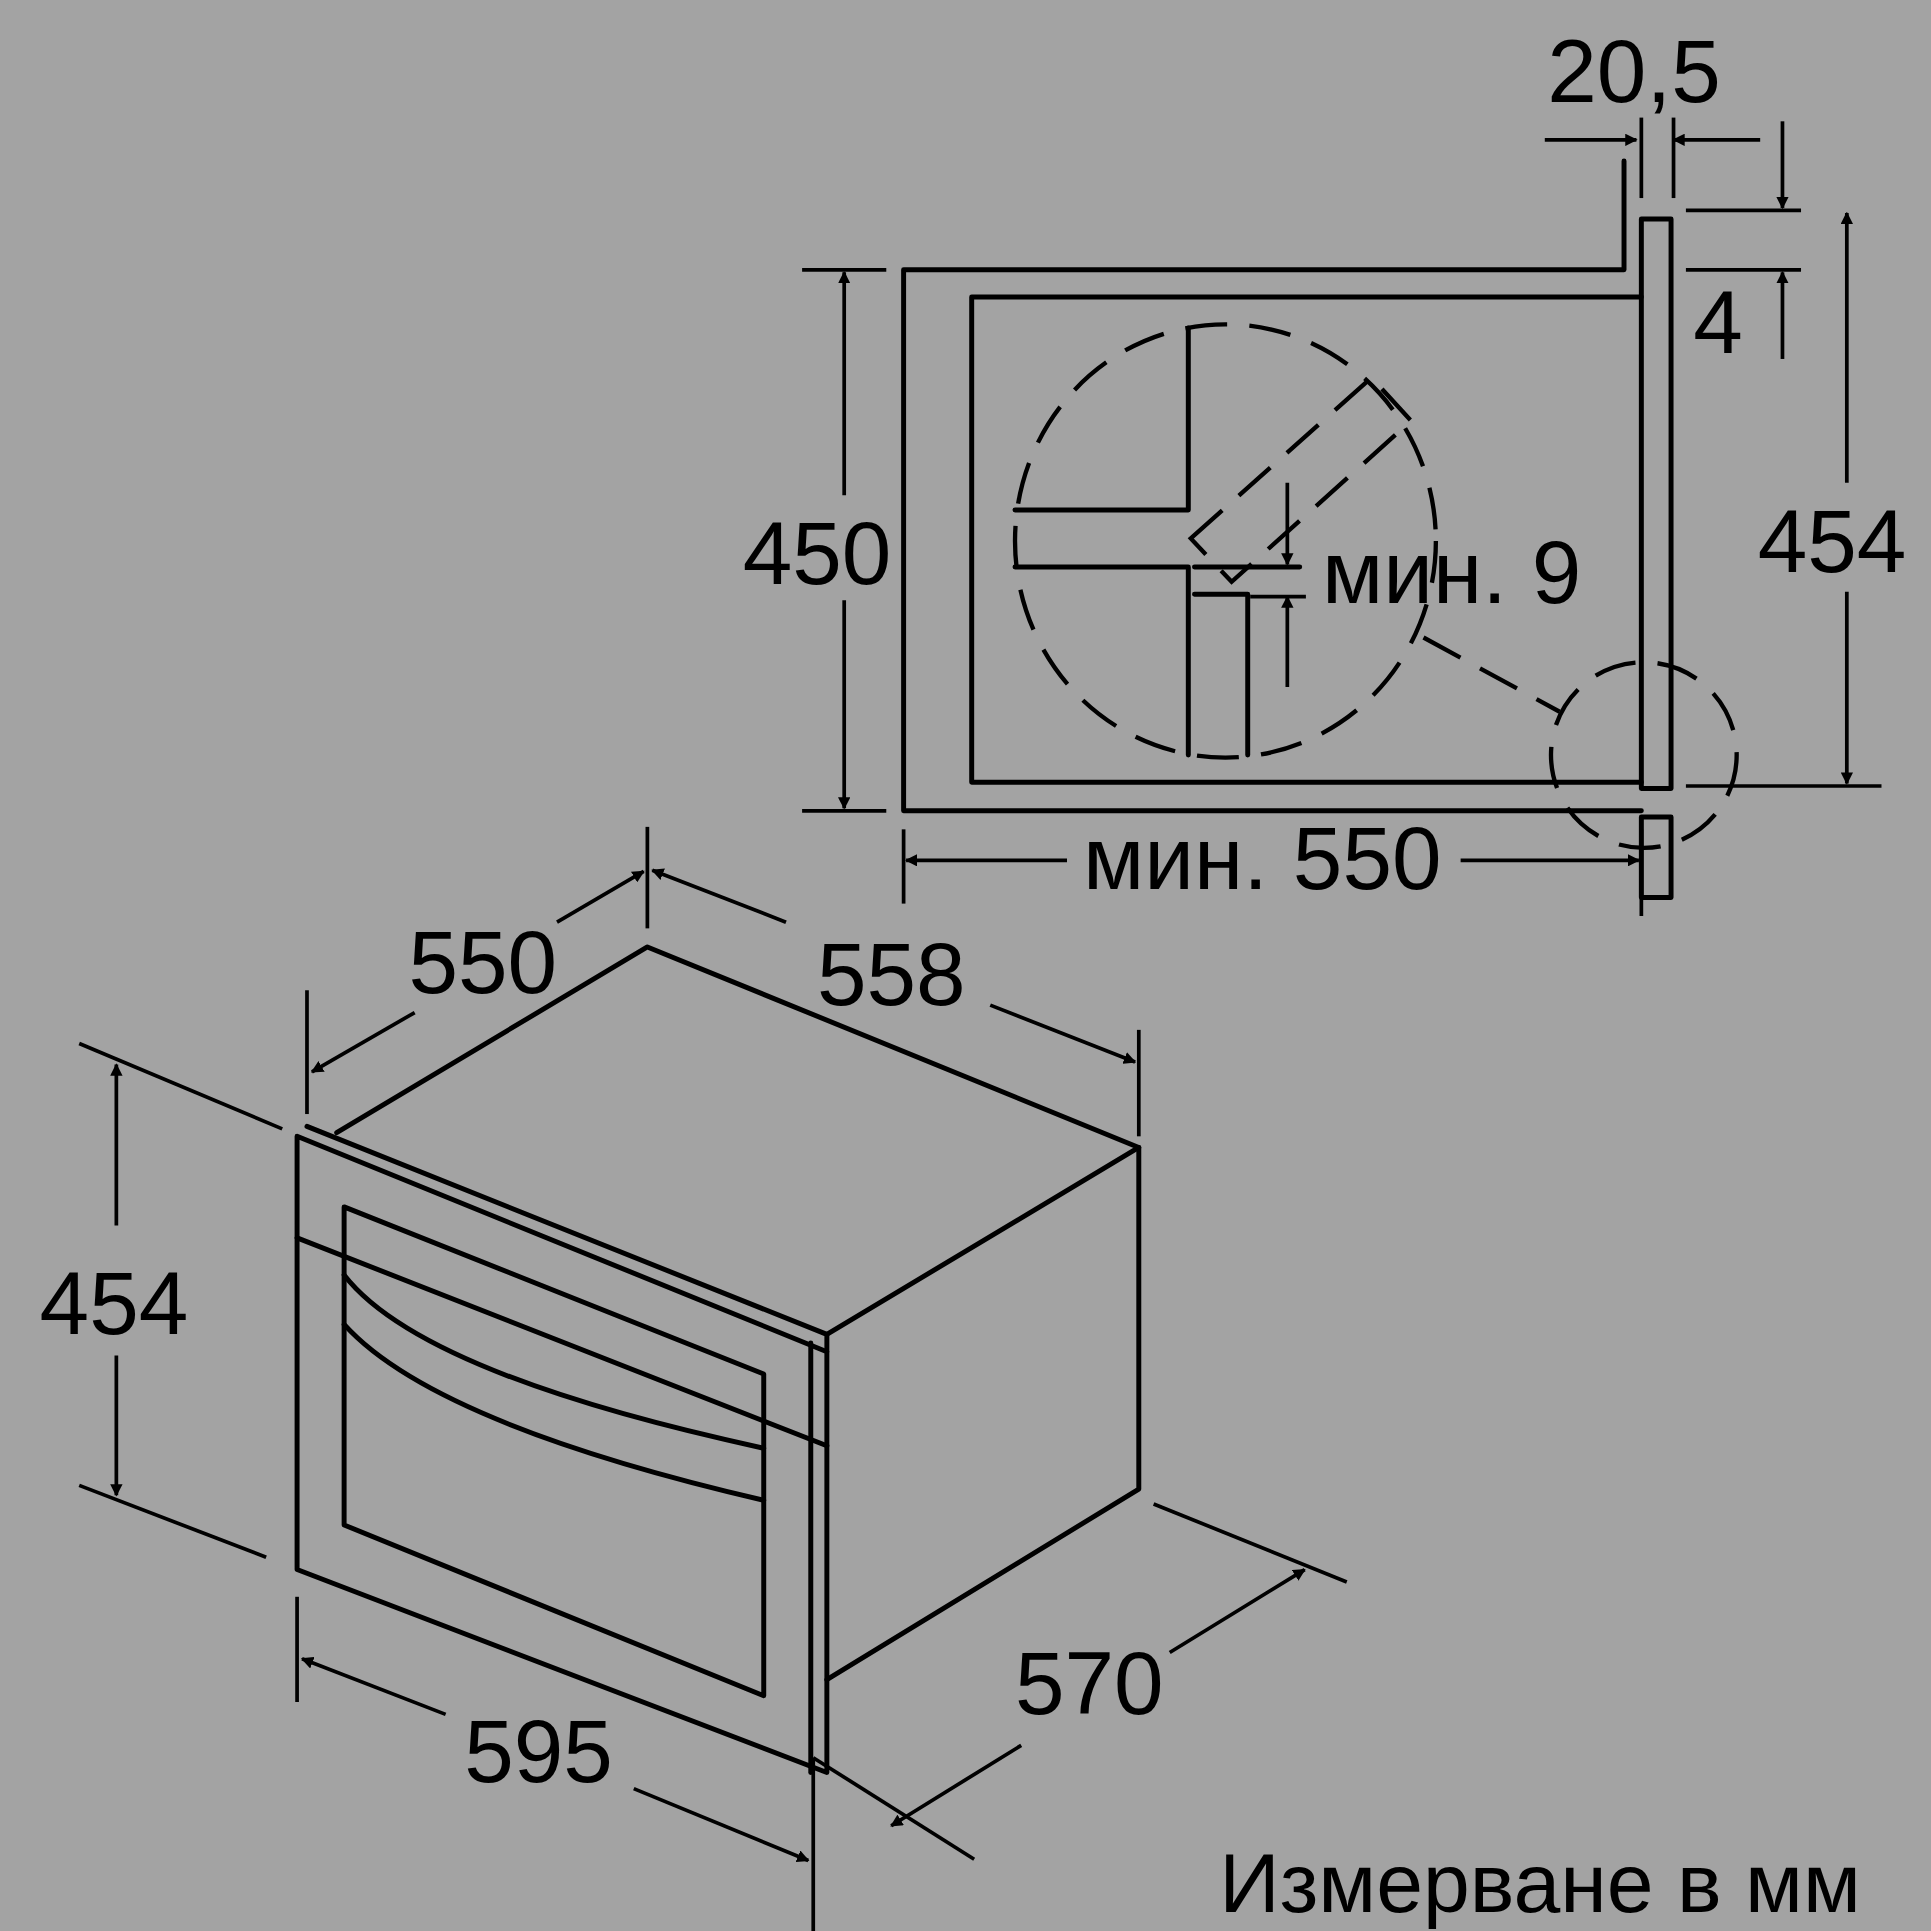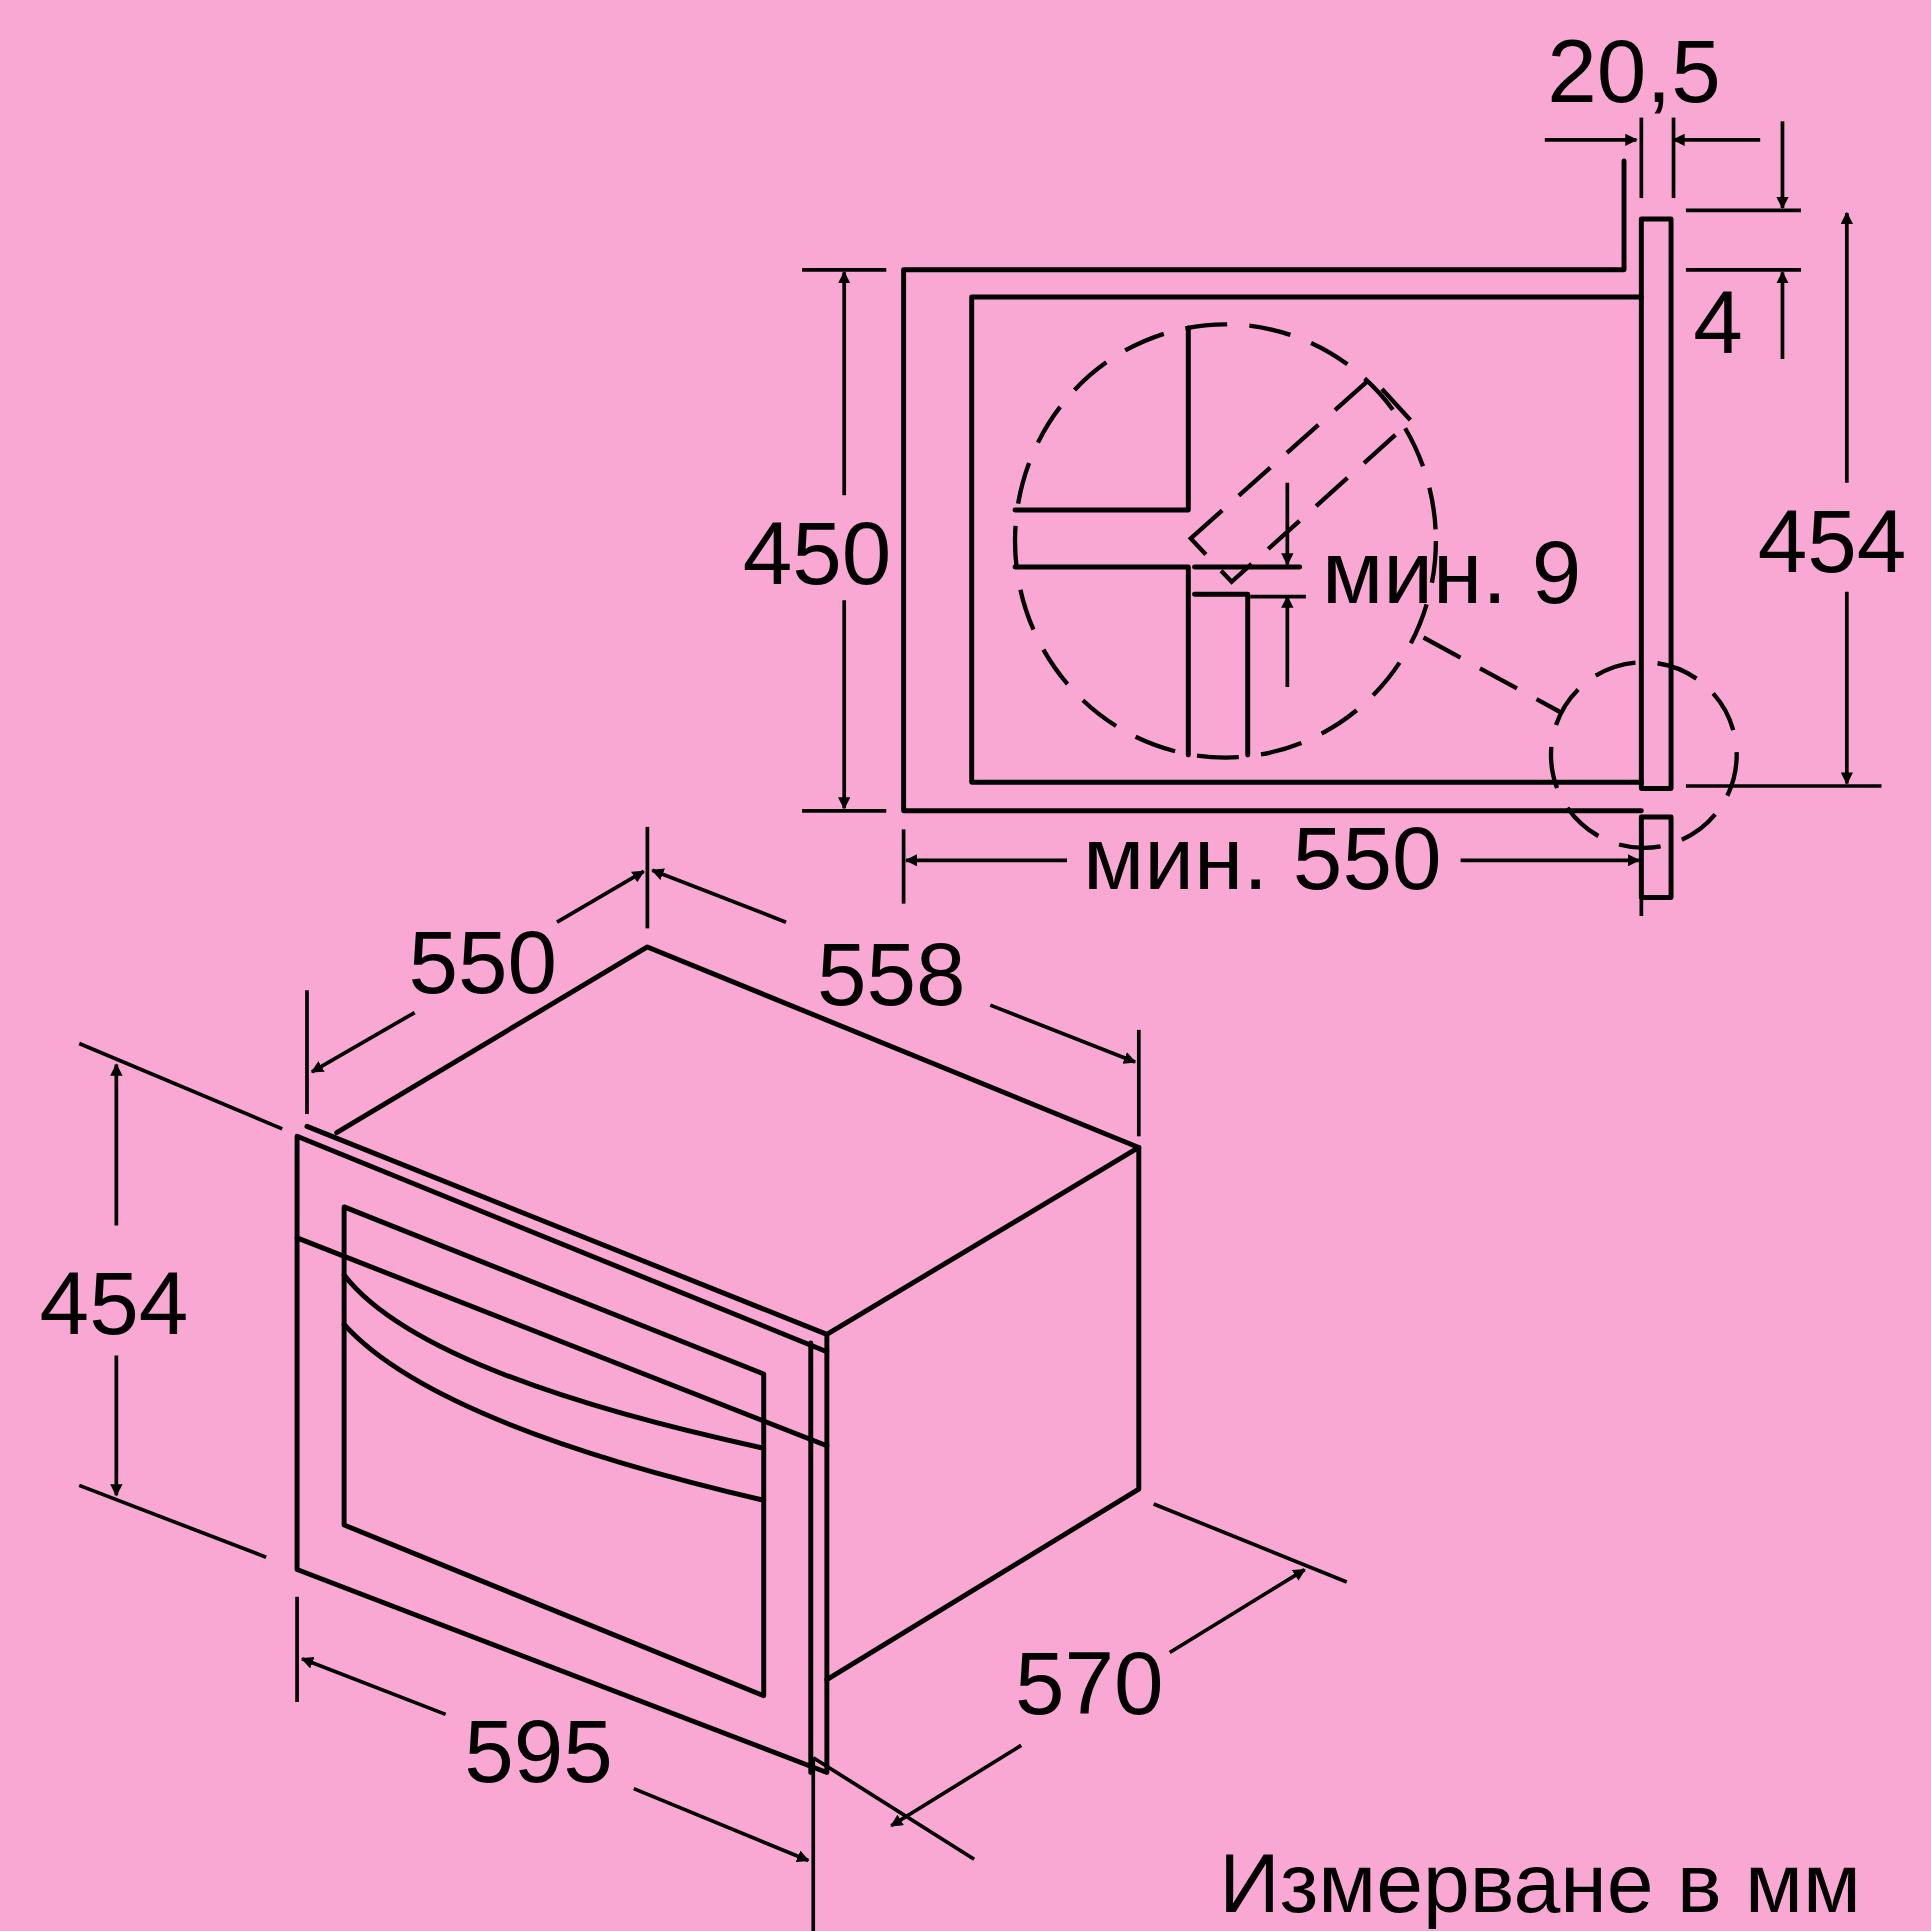"20,5" #wrap { background: #f9a8d4 -> #a3a3a3 }
